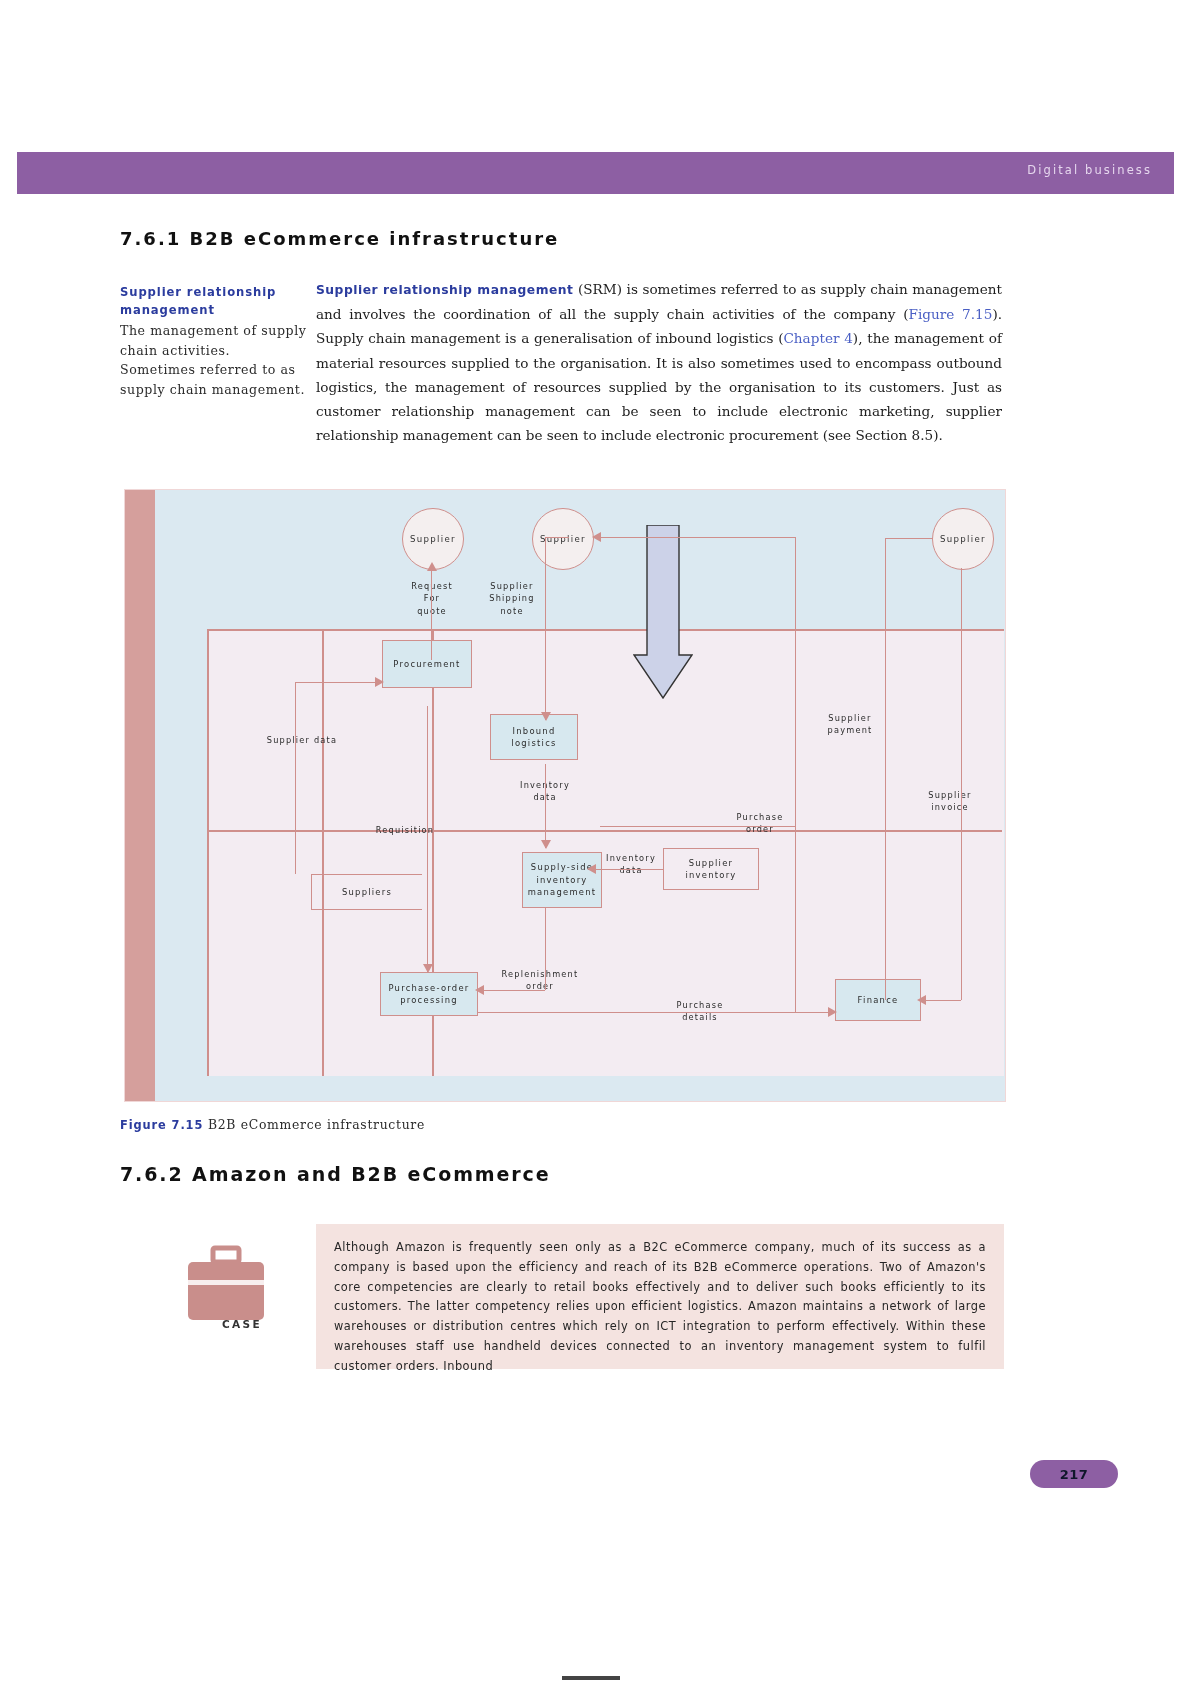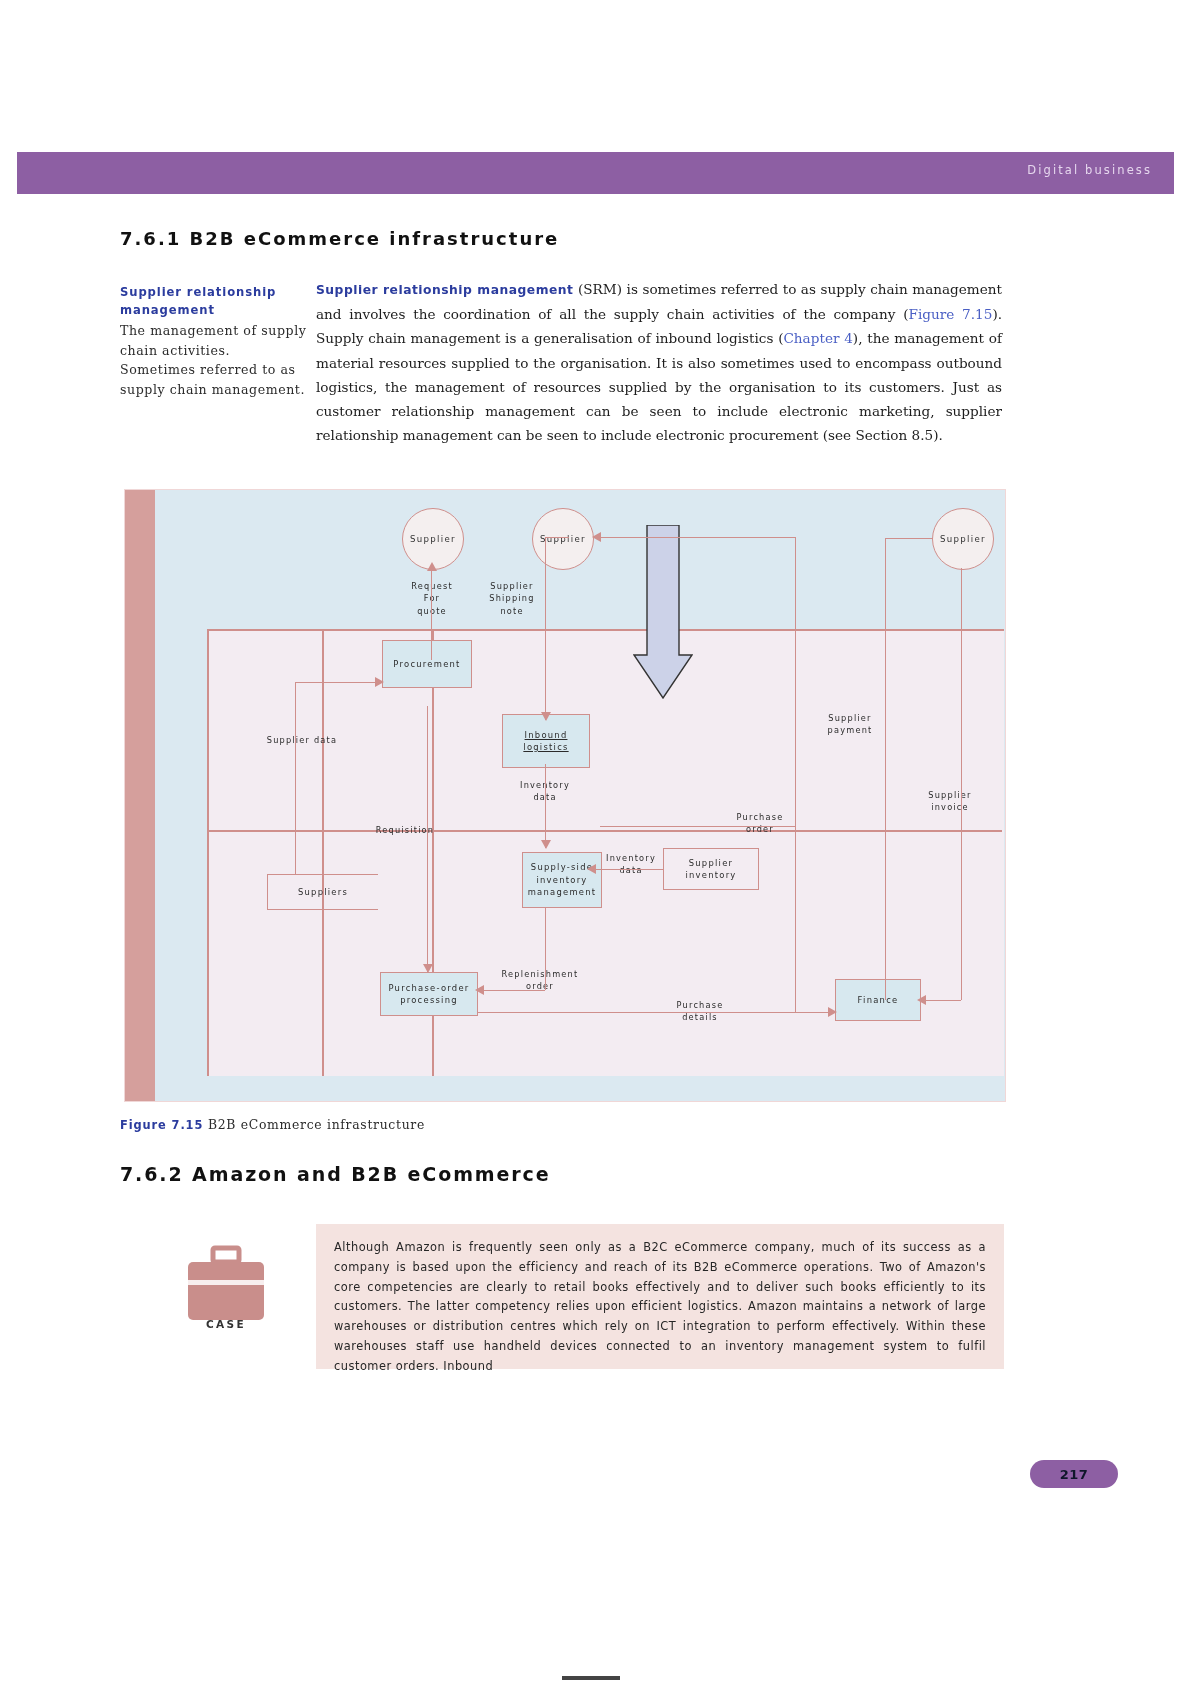"Inbound logistics" div.pbox { height: 54px -> 46px; left: 347px -> 335px; text-decoration: underline -> none }
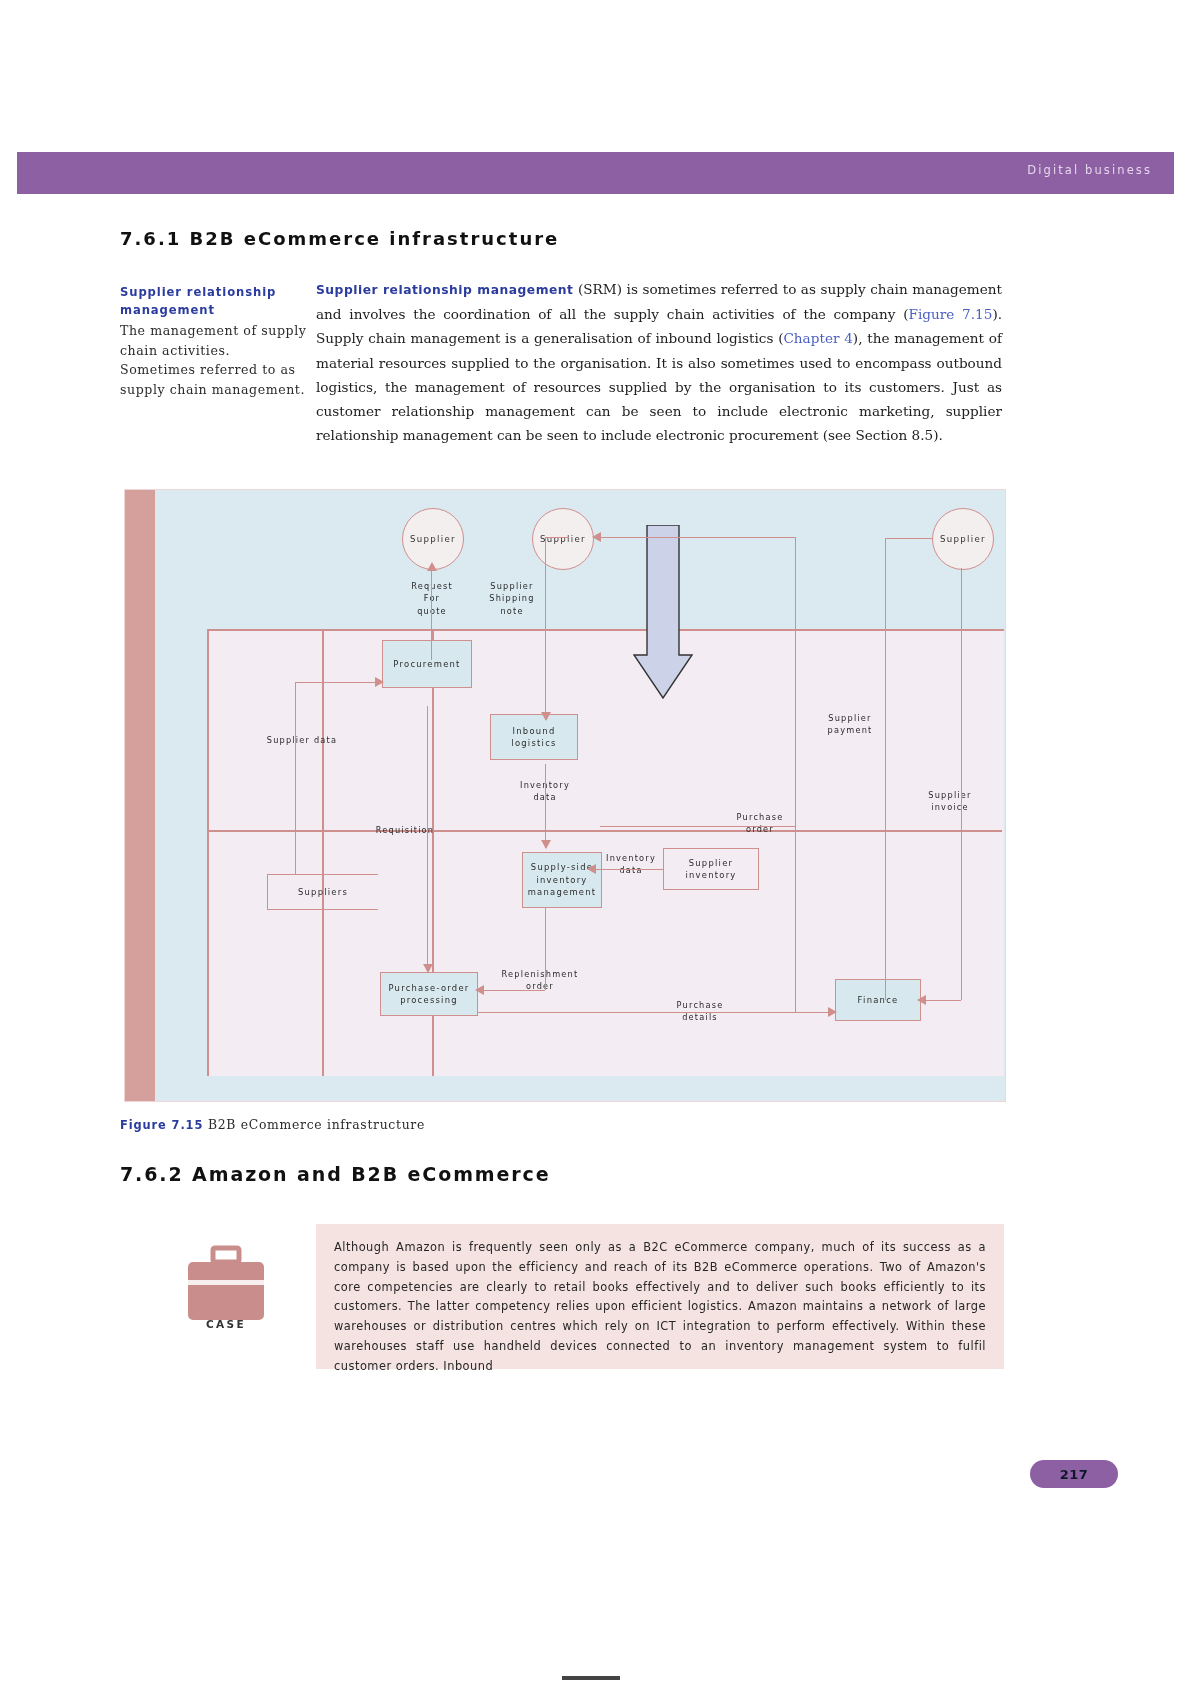"Suppliers" .store { margin-left: none -> 44px }
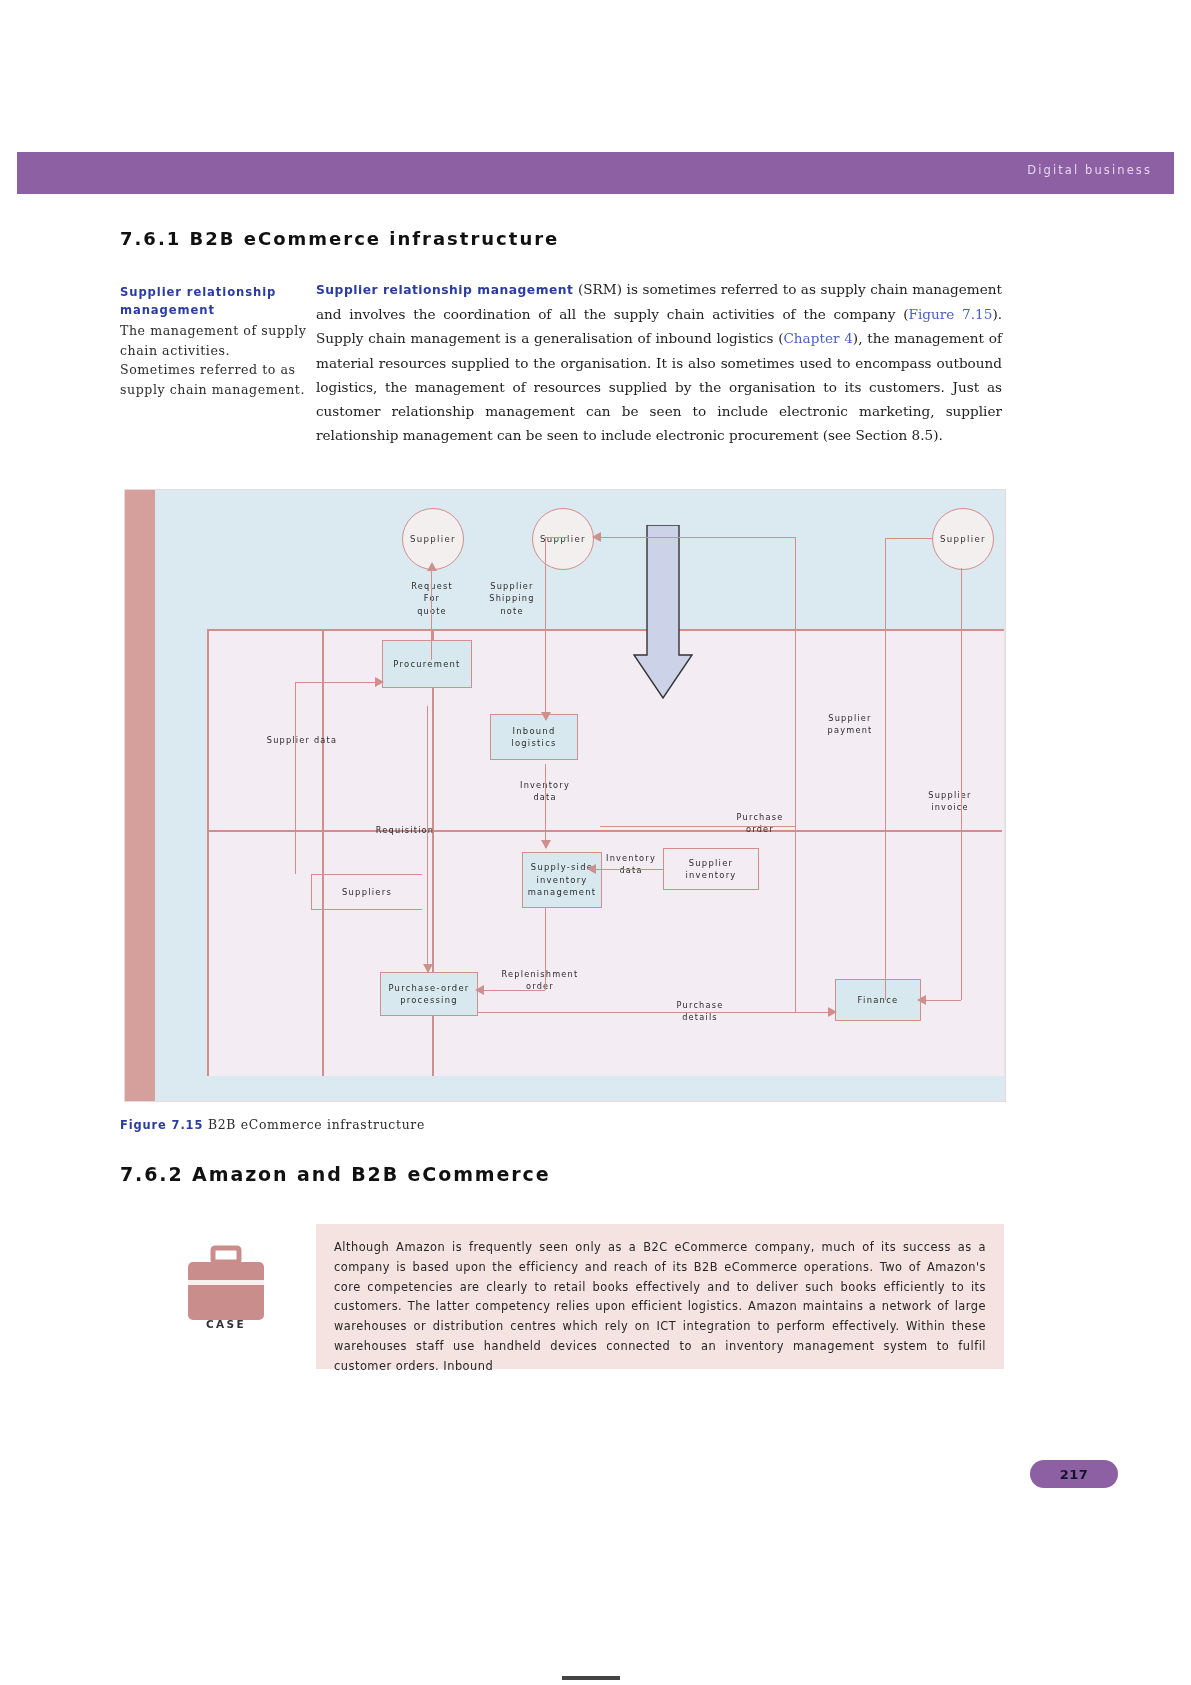"CASE" .case-label { left: 180px -> 196px }
